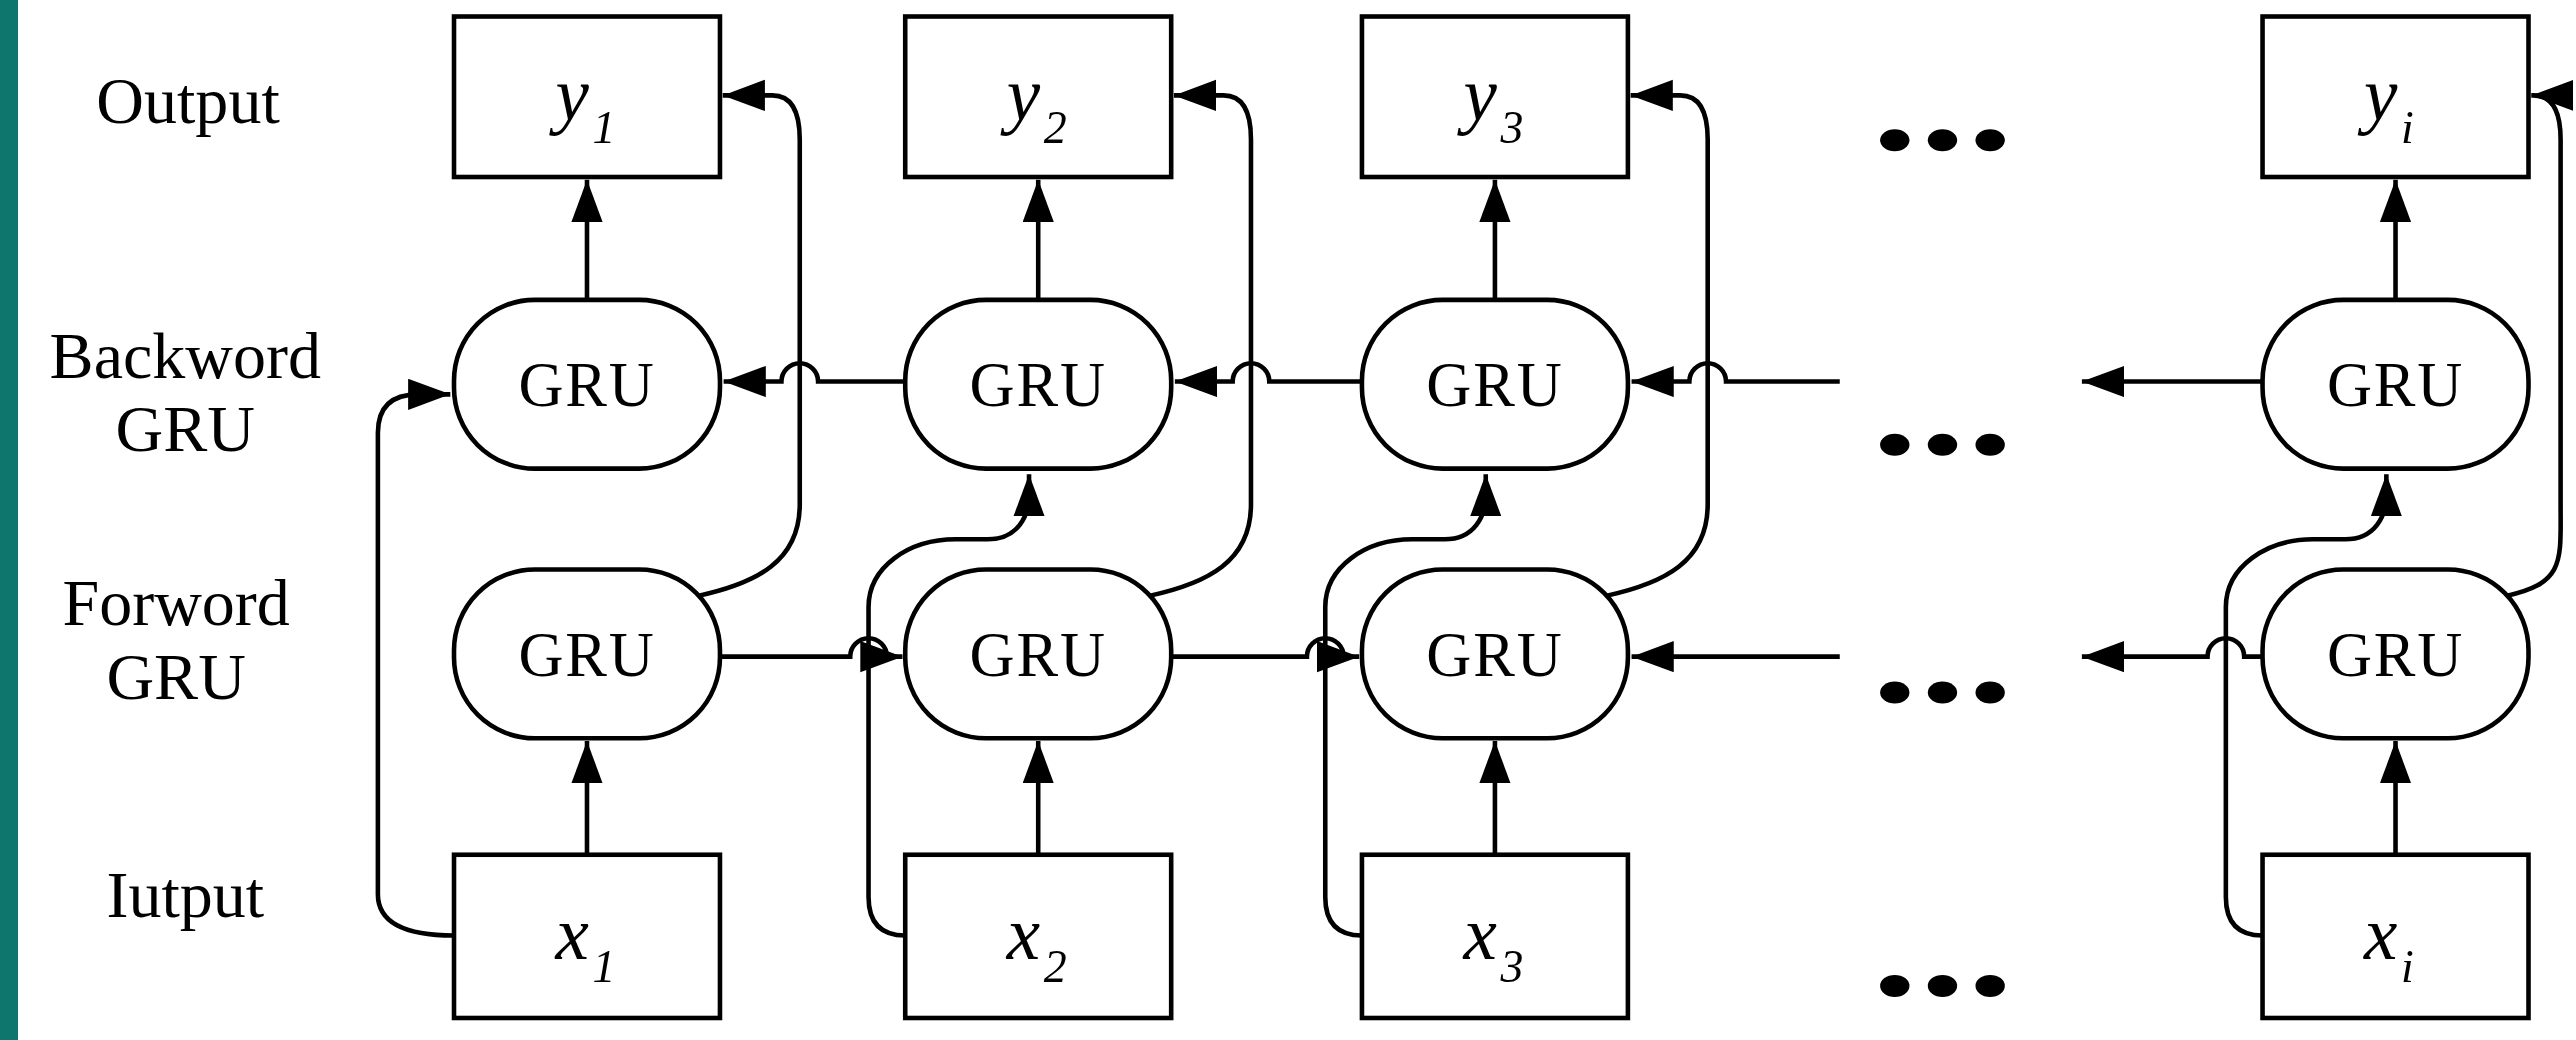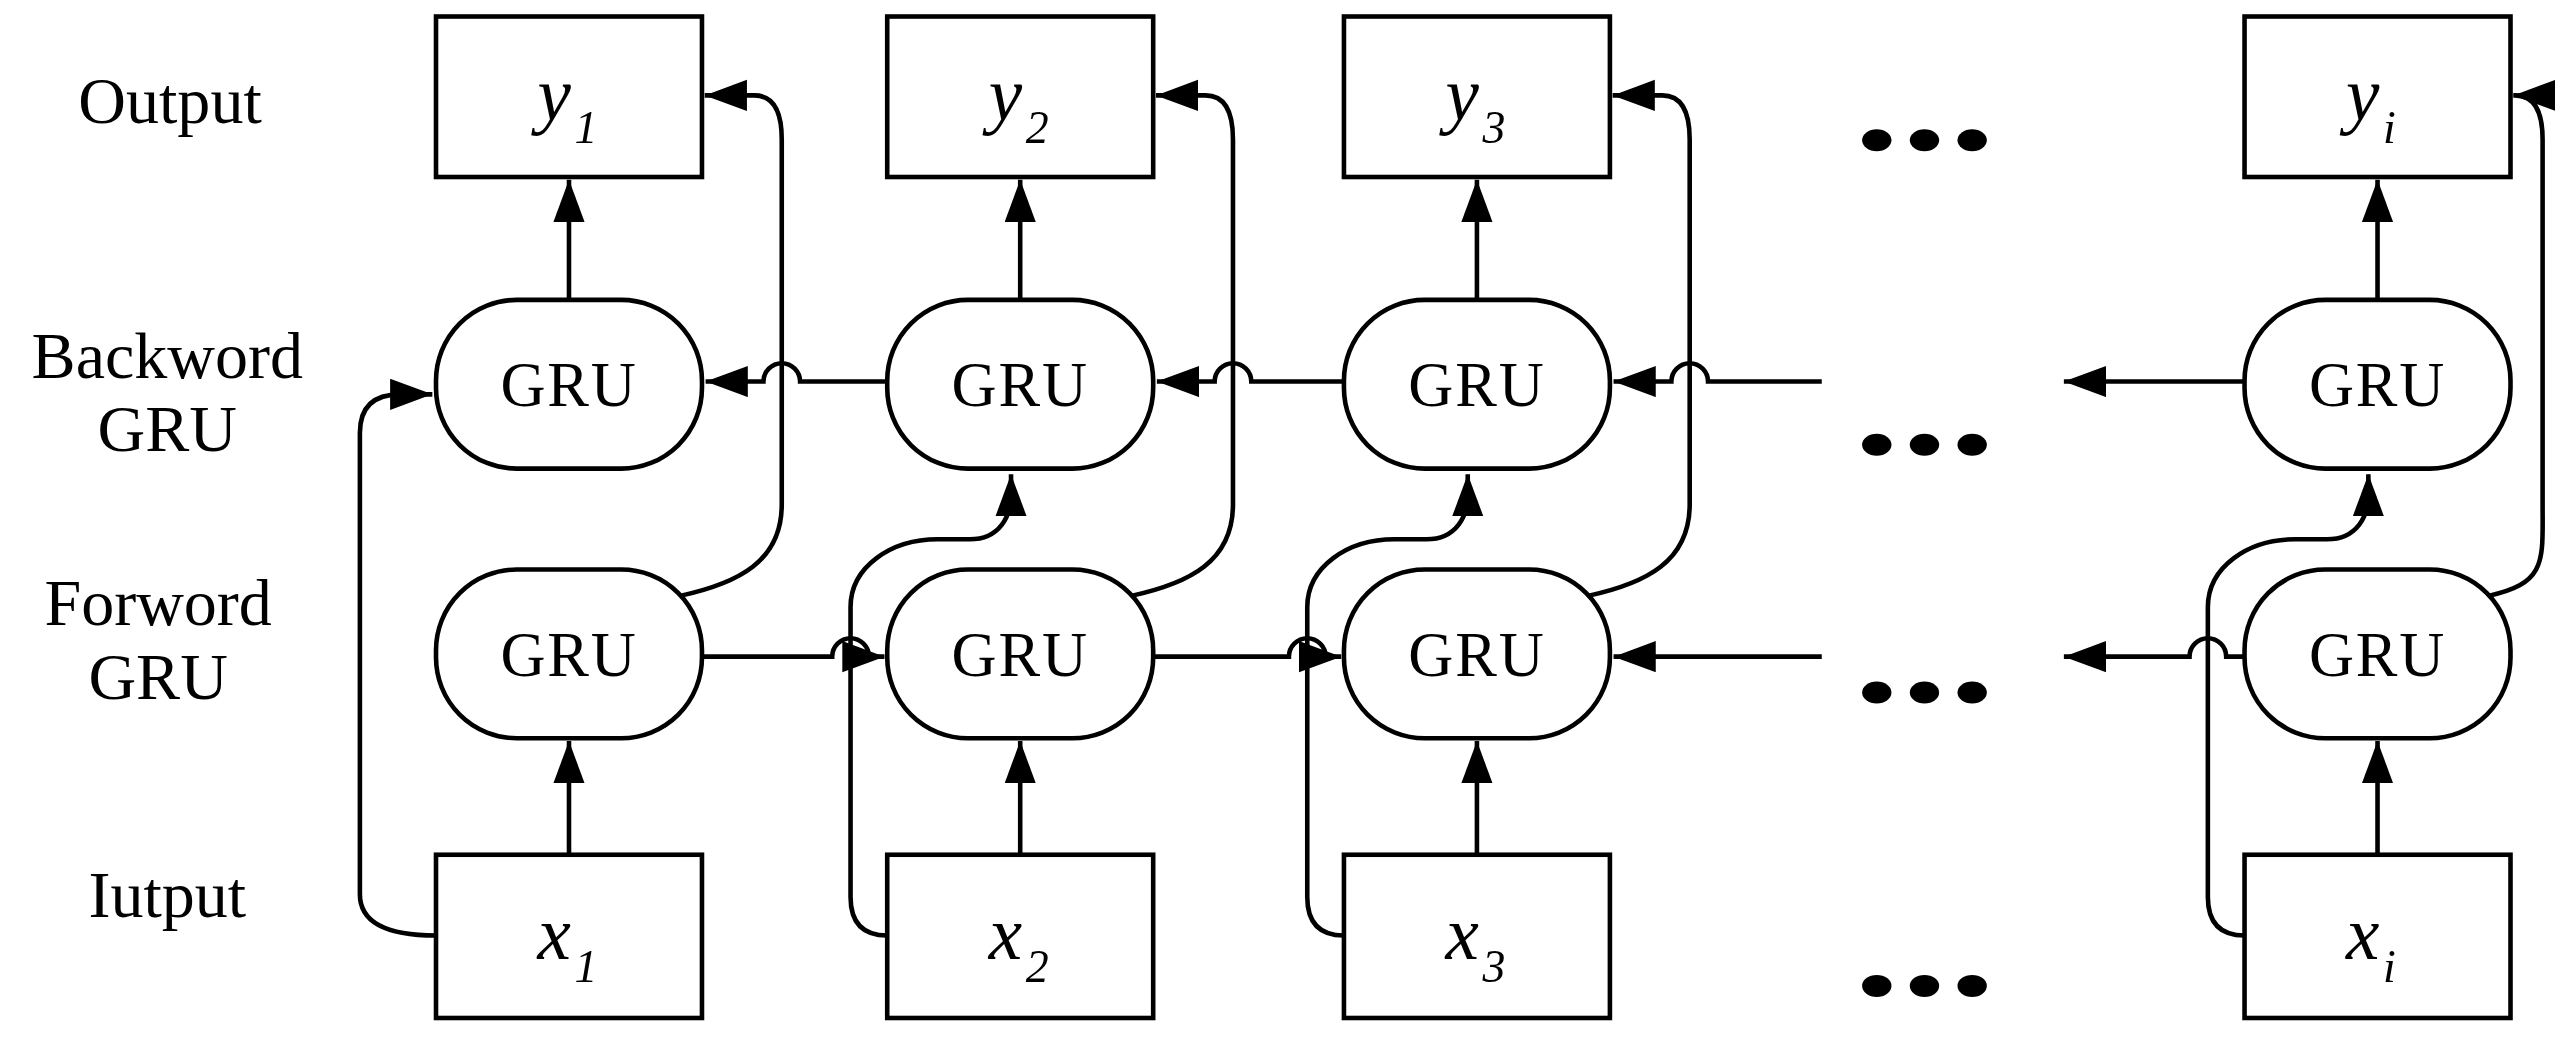"Output" .fig-wrap { padding-left: none -> 18px }
